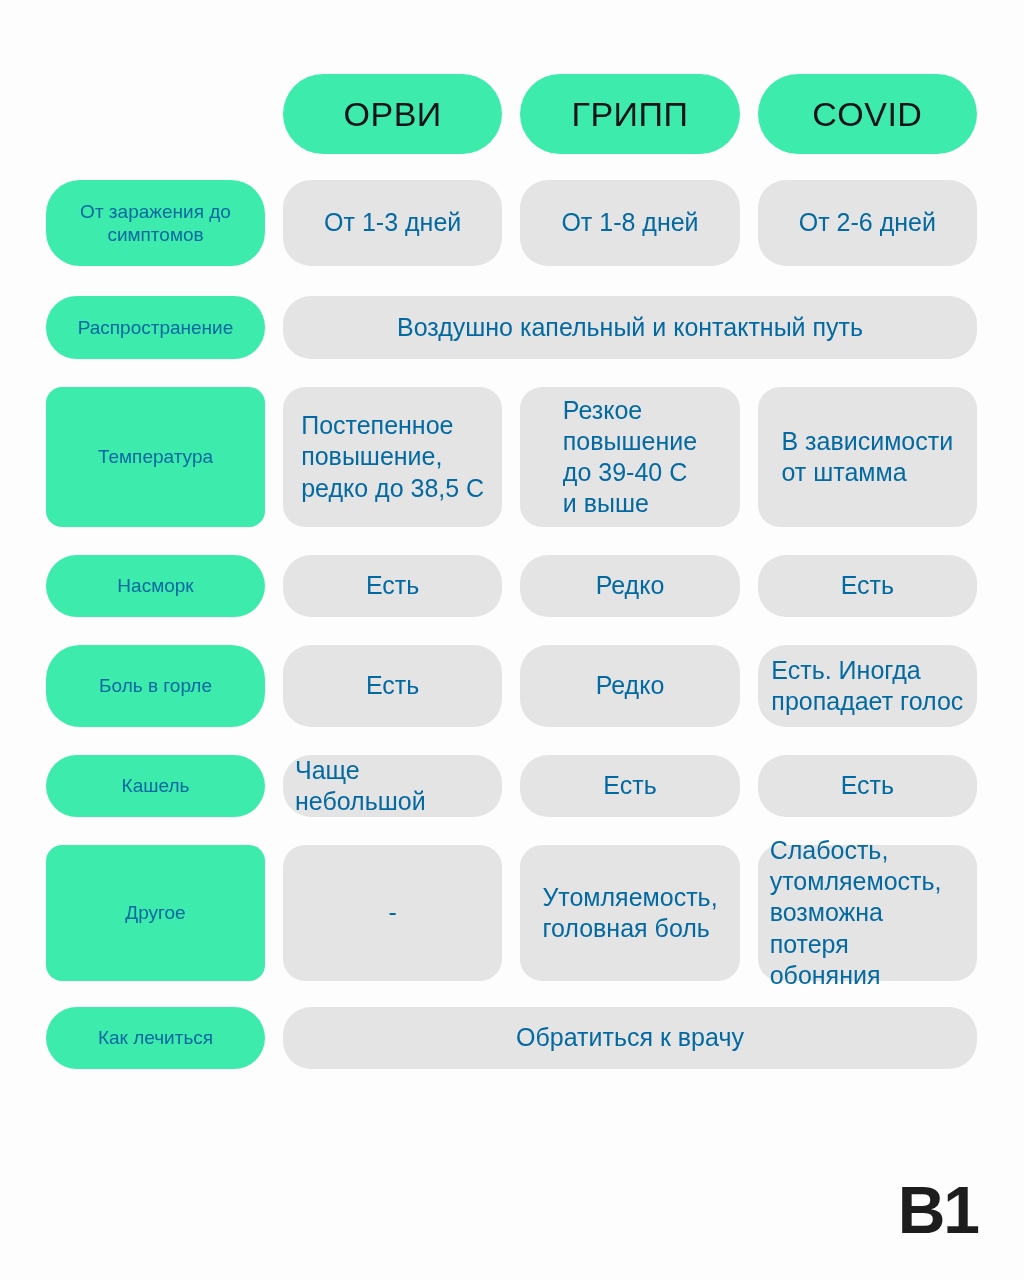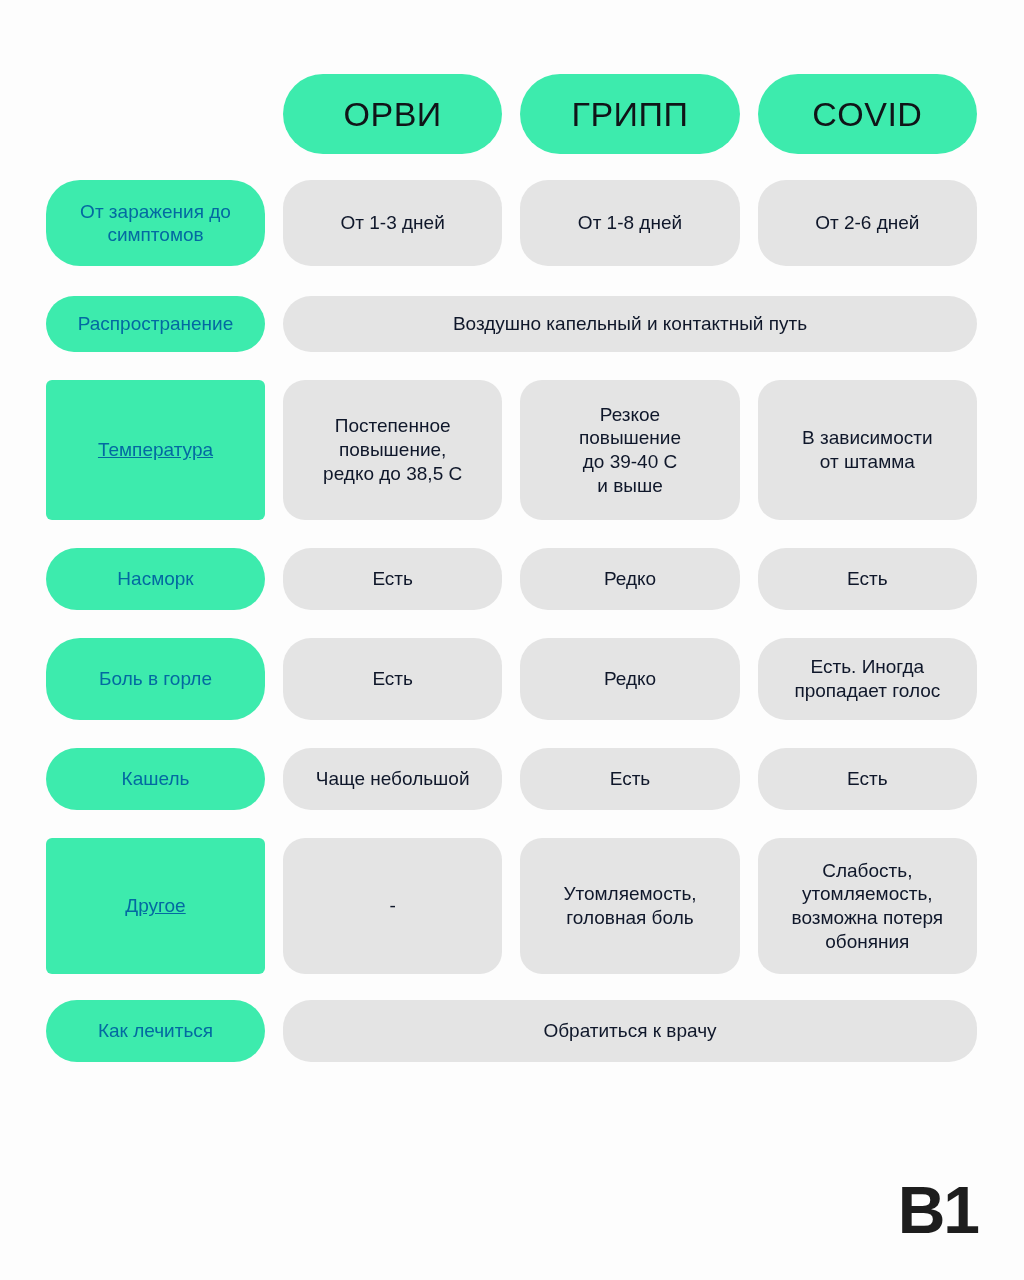"От 1-3 дней" .data-cell { color: #0f172a -> #0369a1; font-size: 19px -> 25px; text-align: center -> none }
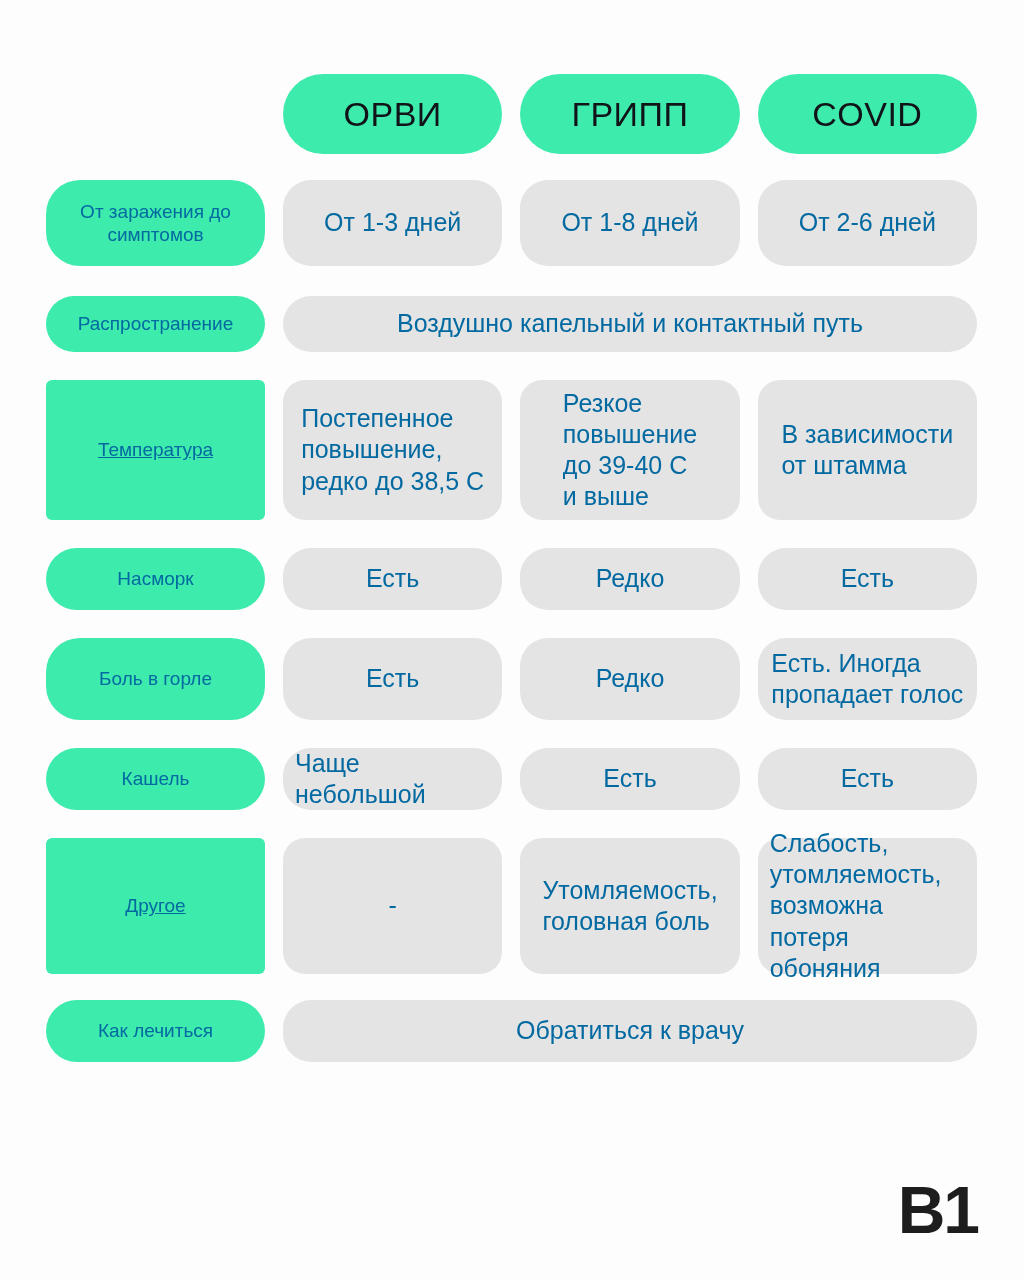"Распространение" .row.r-spread { height: 56px -> 63px }
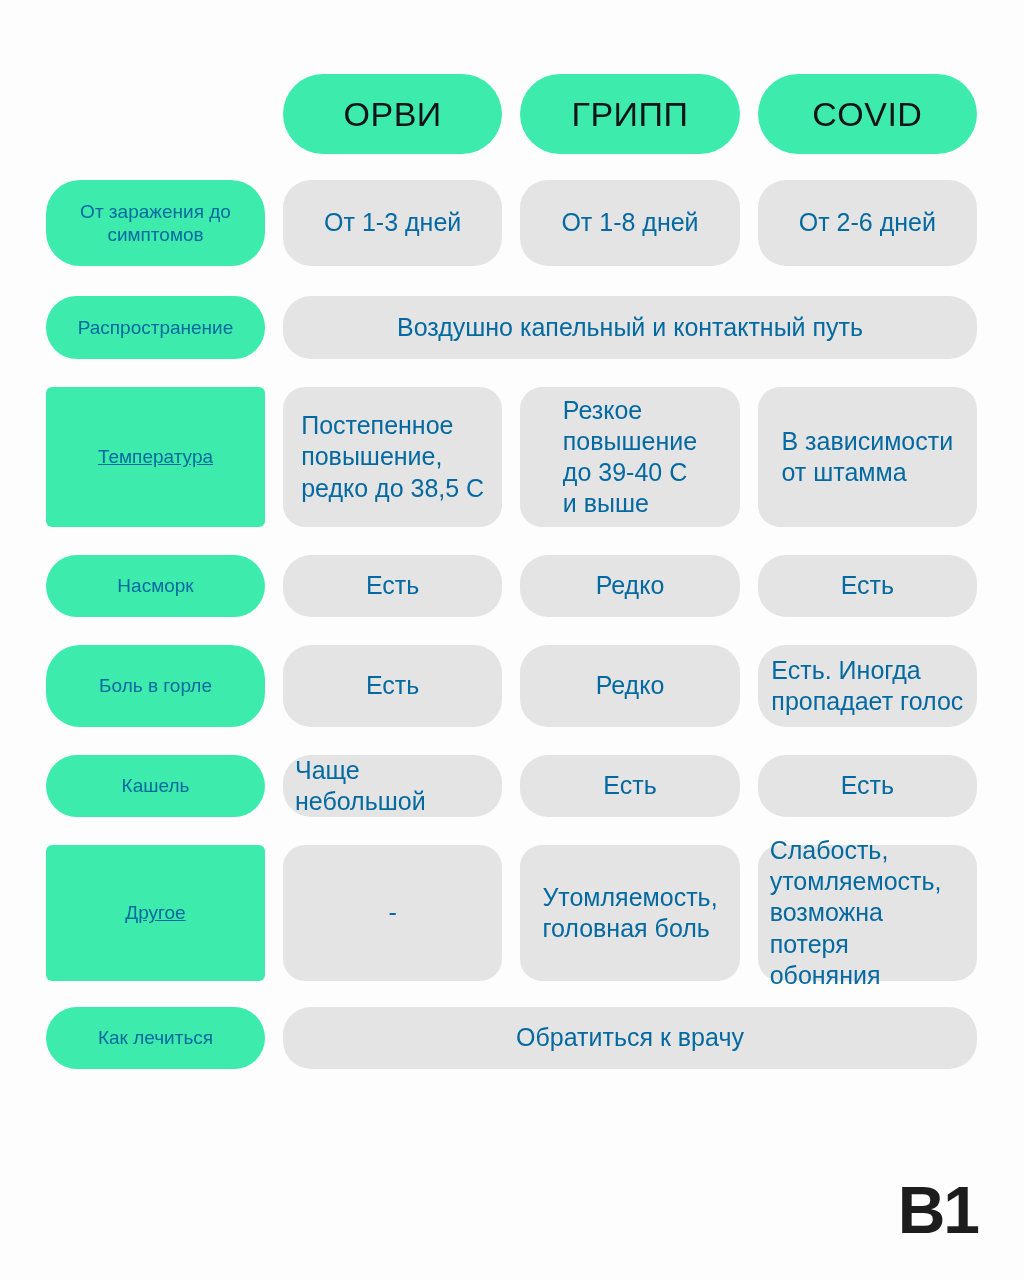"Температура" .row.r-temp .label-cell, .row.r-other .label-cell { border-radius: 6px -> 16px; text-decoration: underline -> none }
